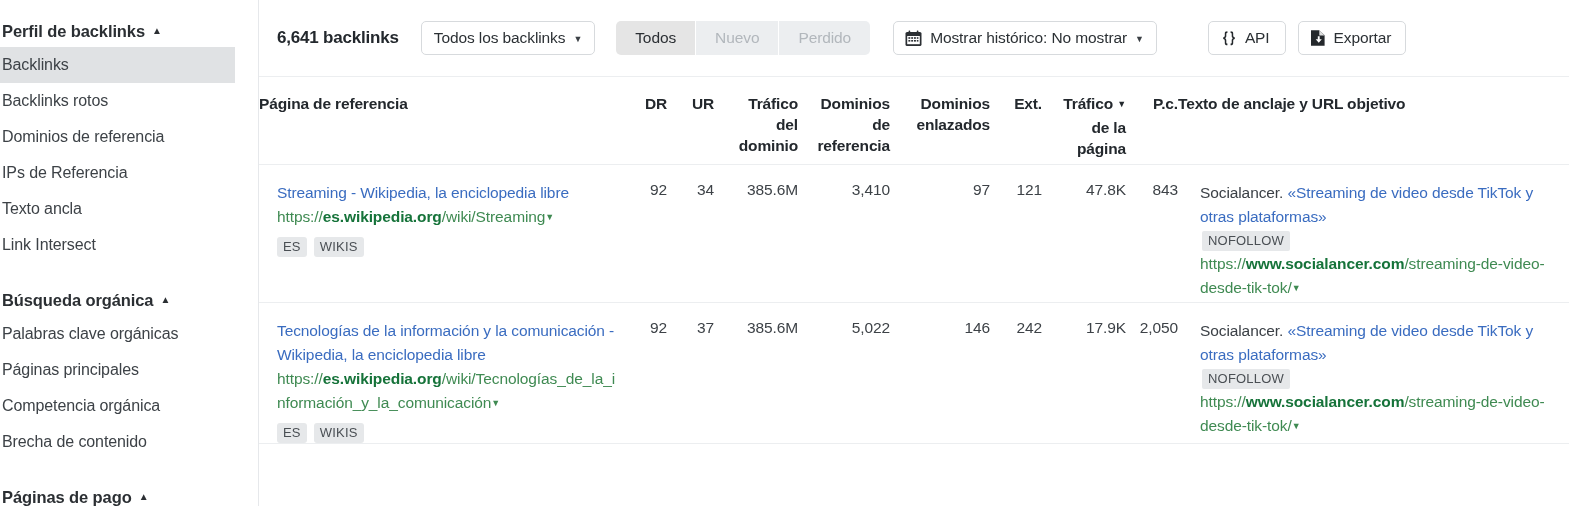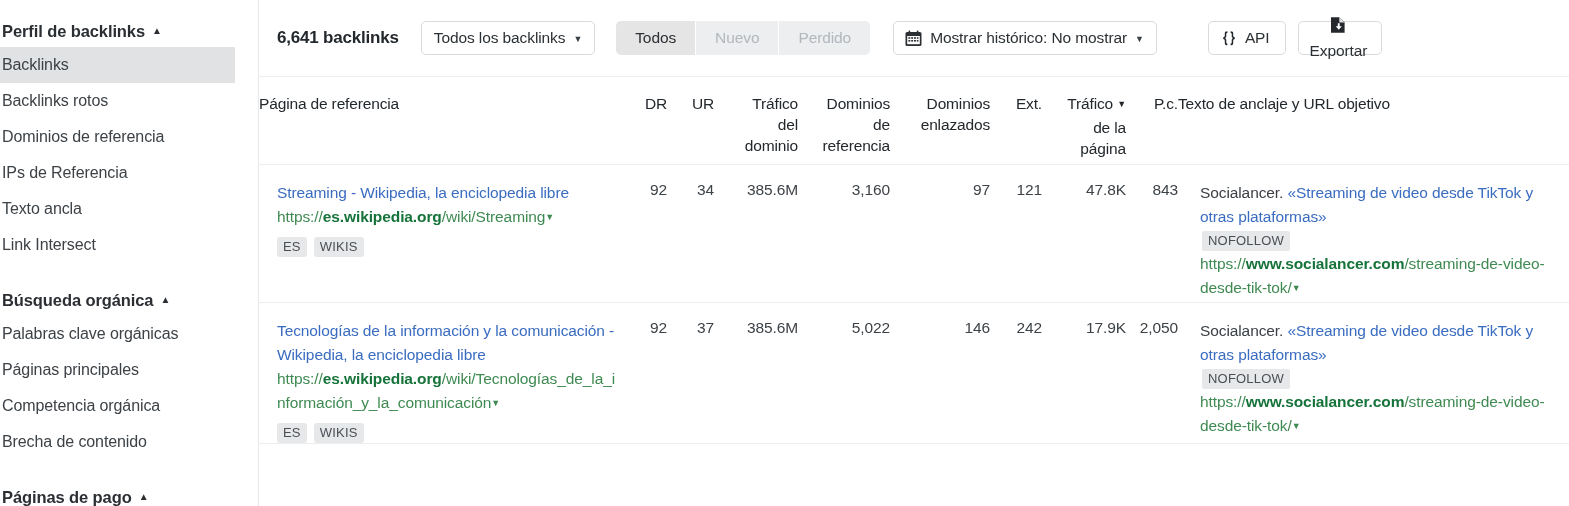"Exportar" #export-btn { flex-direction: column -> none }
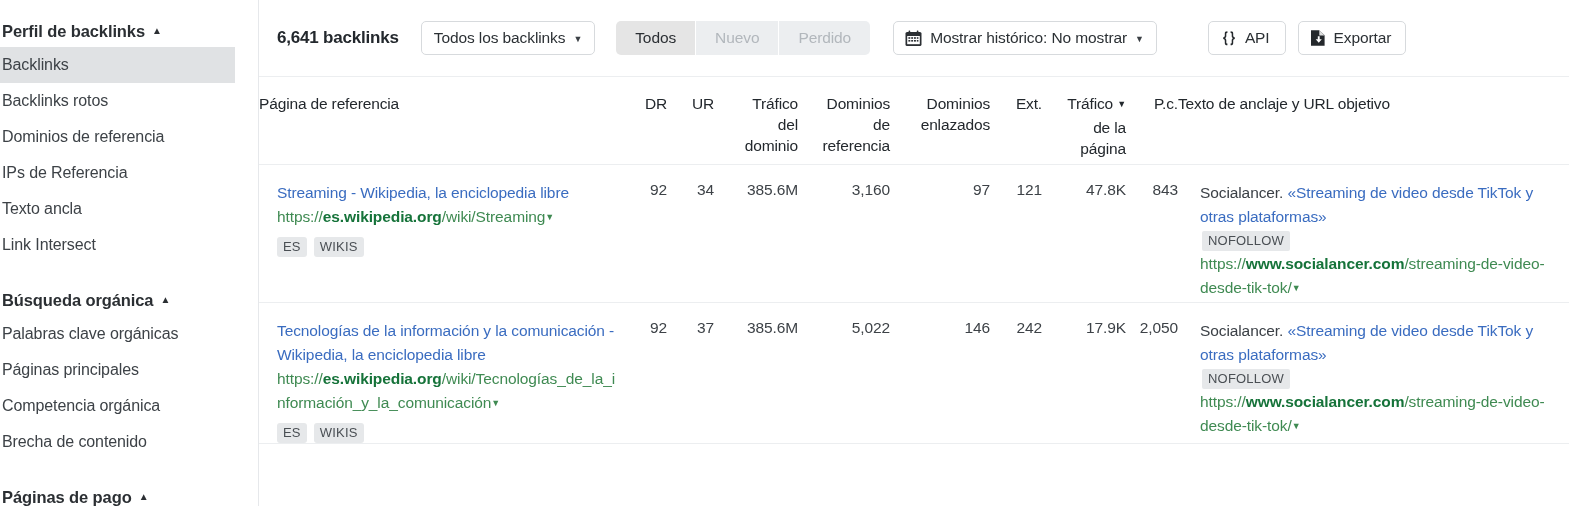"Página de referencia" #table th { font-weight: 400 -> 700 }
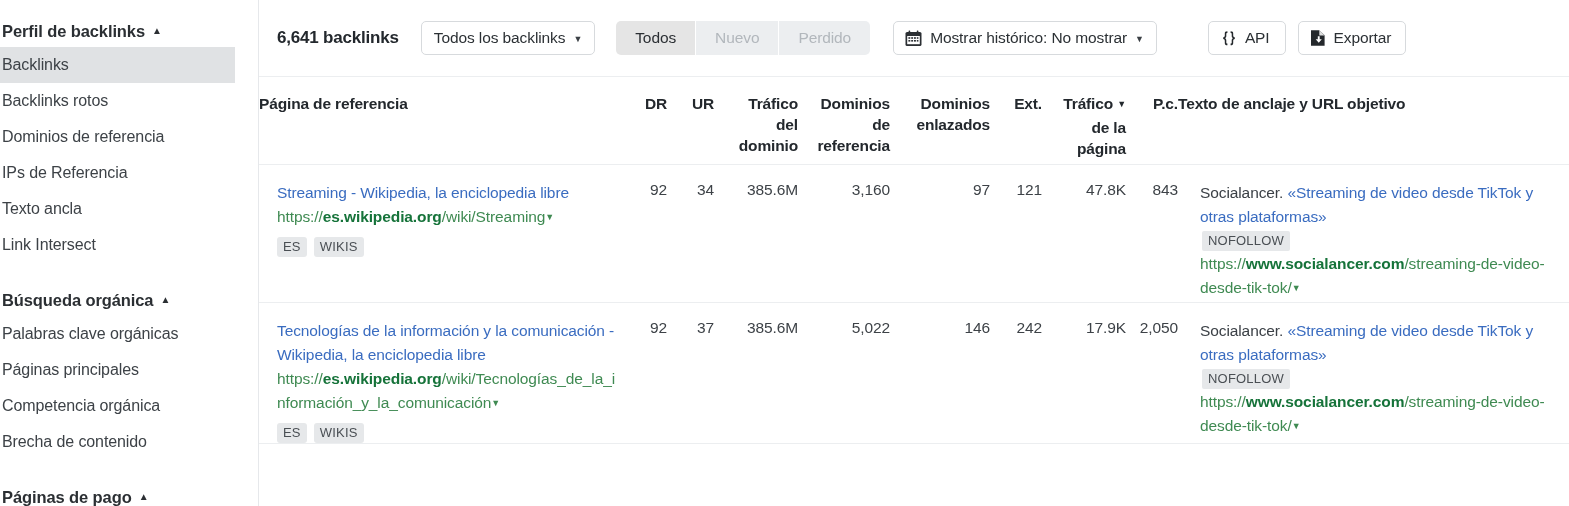"3,160" td.num-blue { text: 3,160 -> 3,410 }
